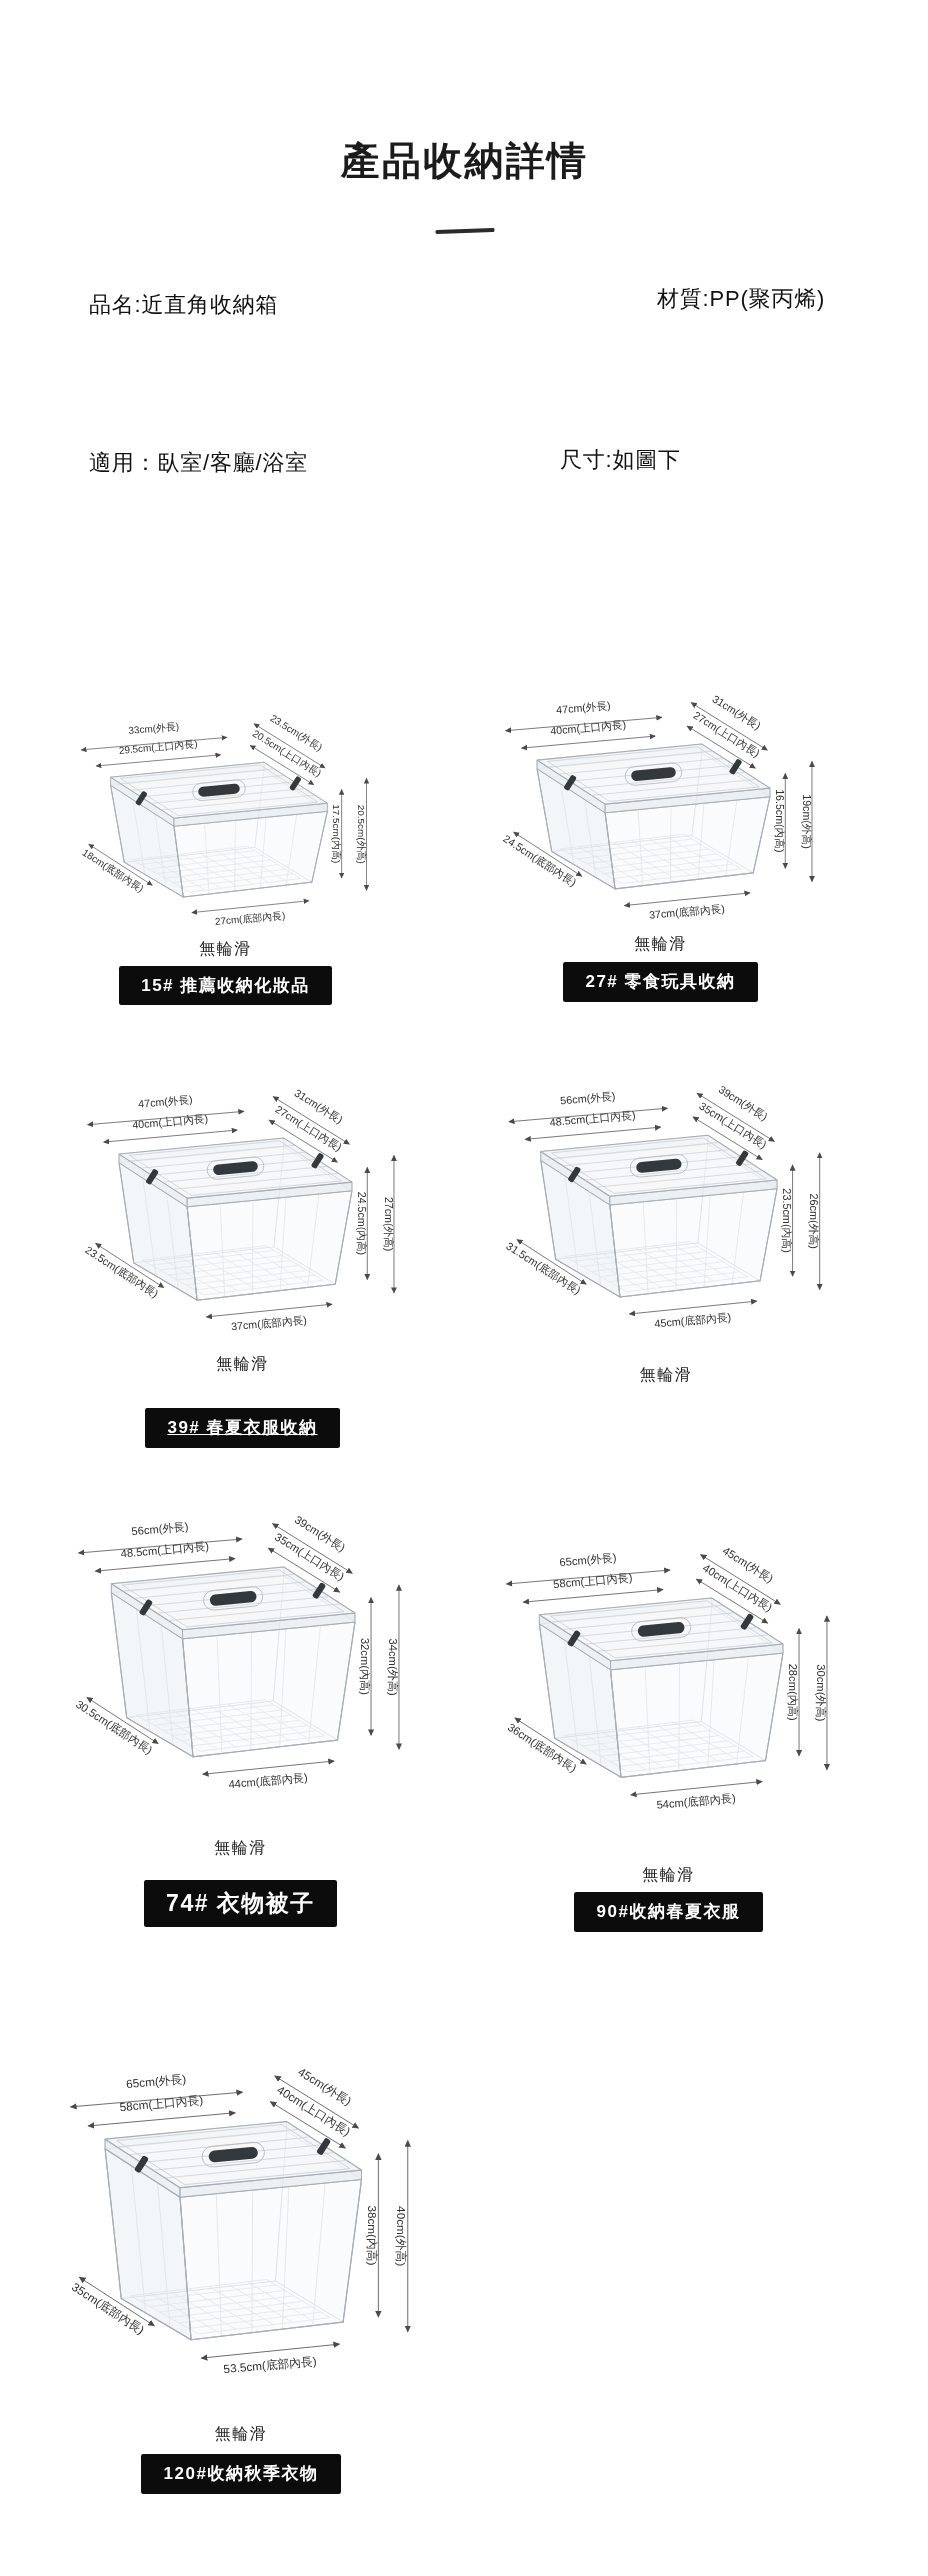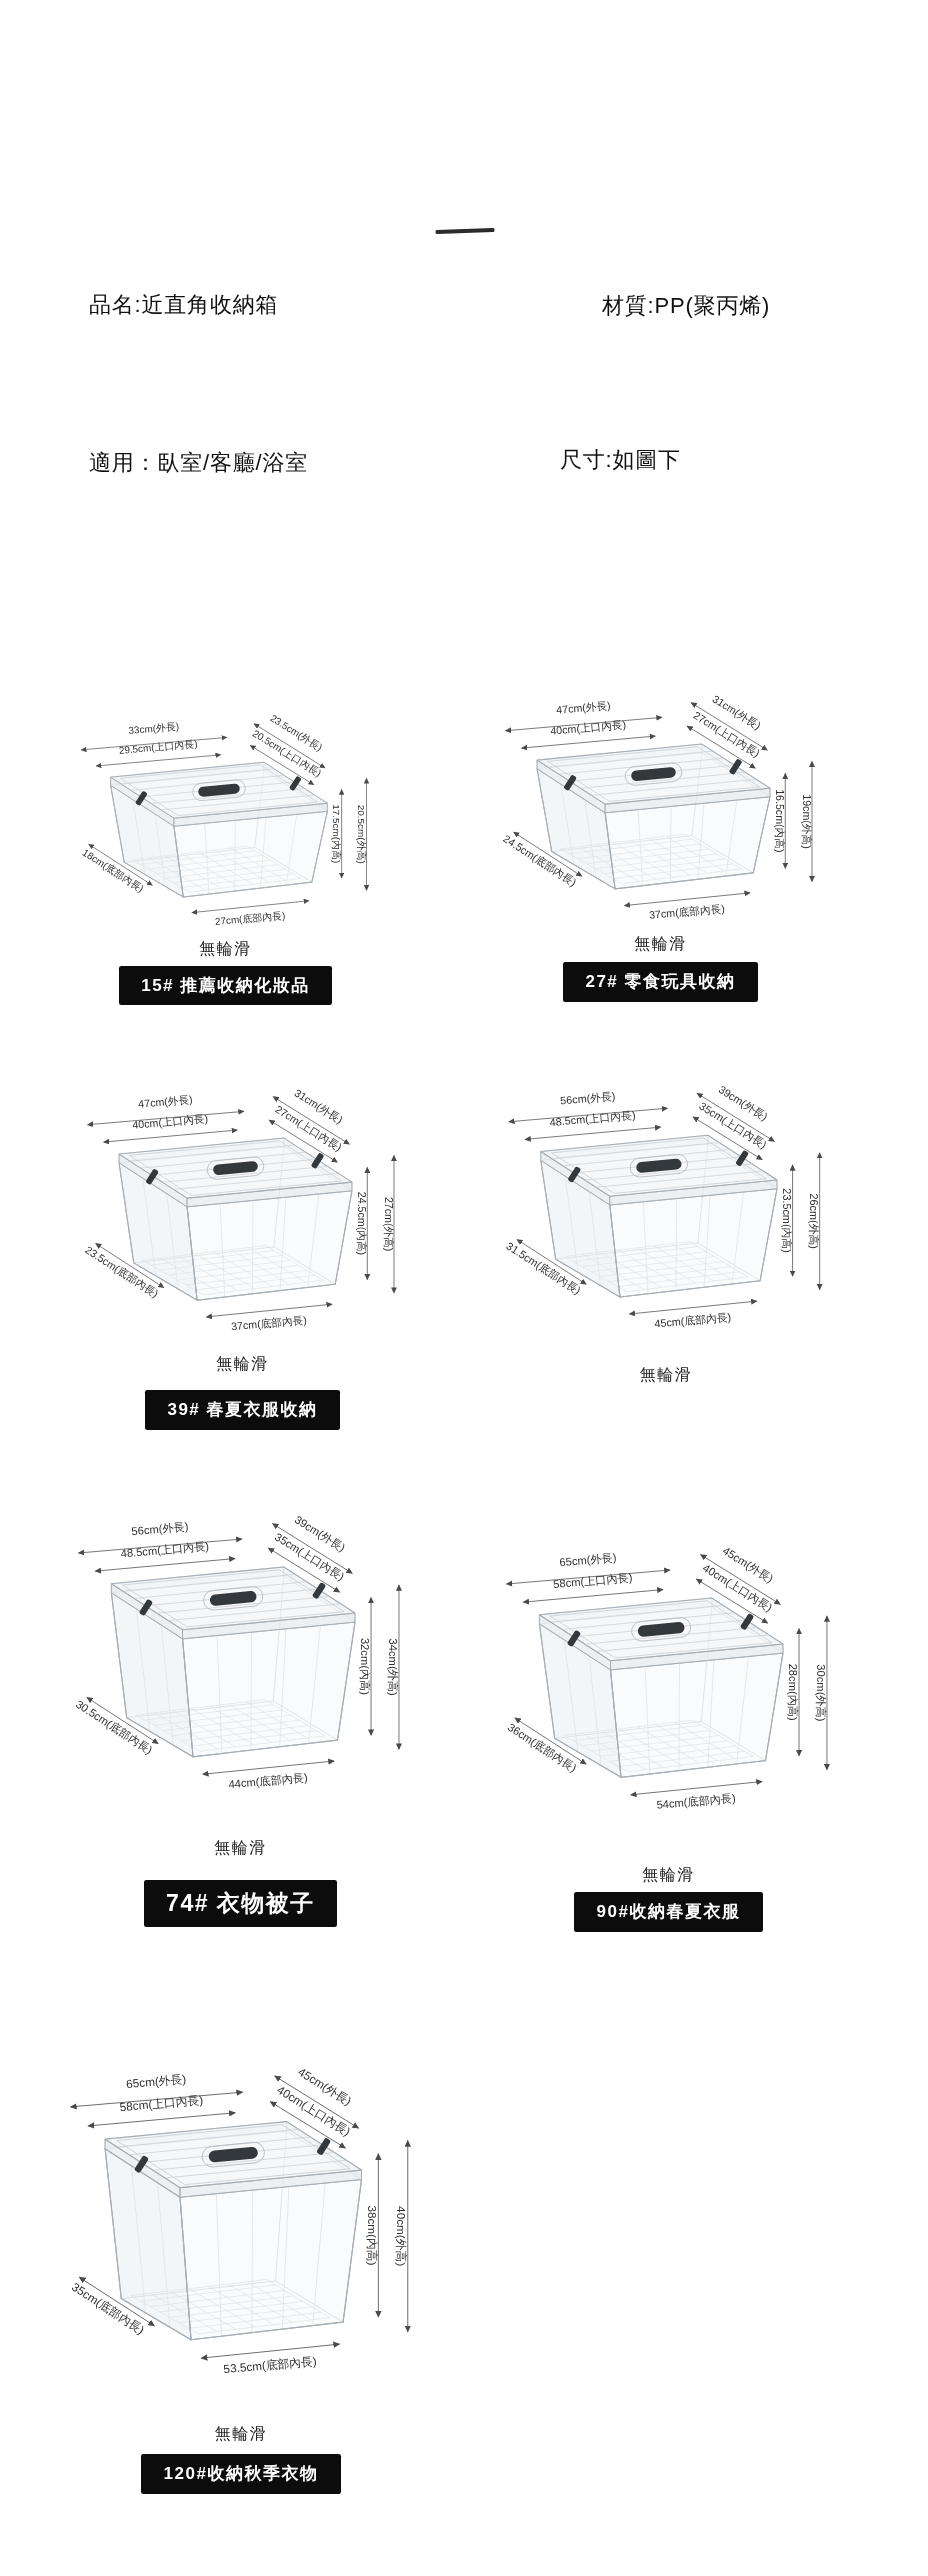"產品收納詳情" div.page-title { html: none -> <div>產品收納詳情</div> }
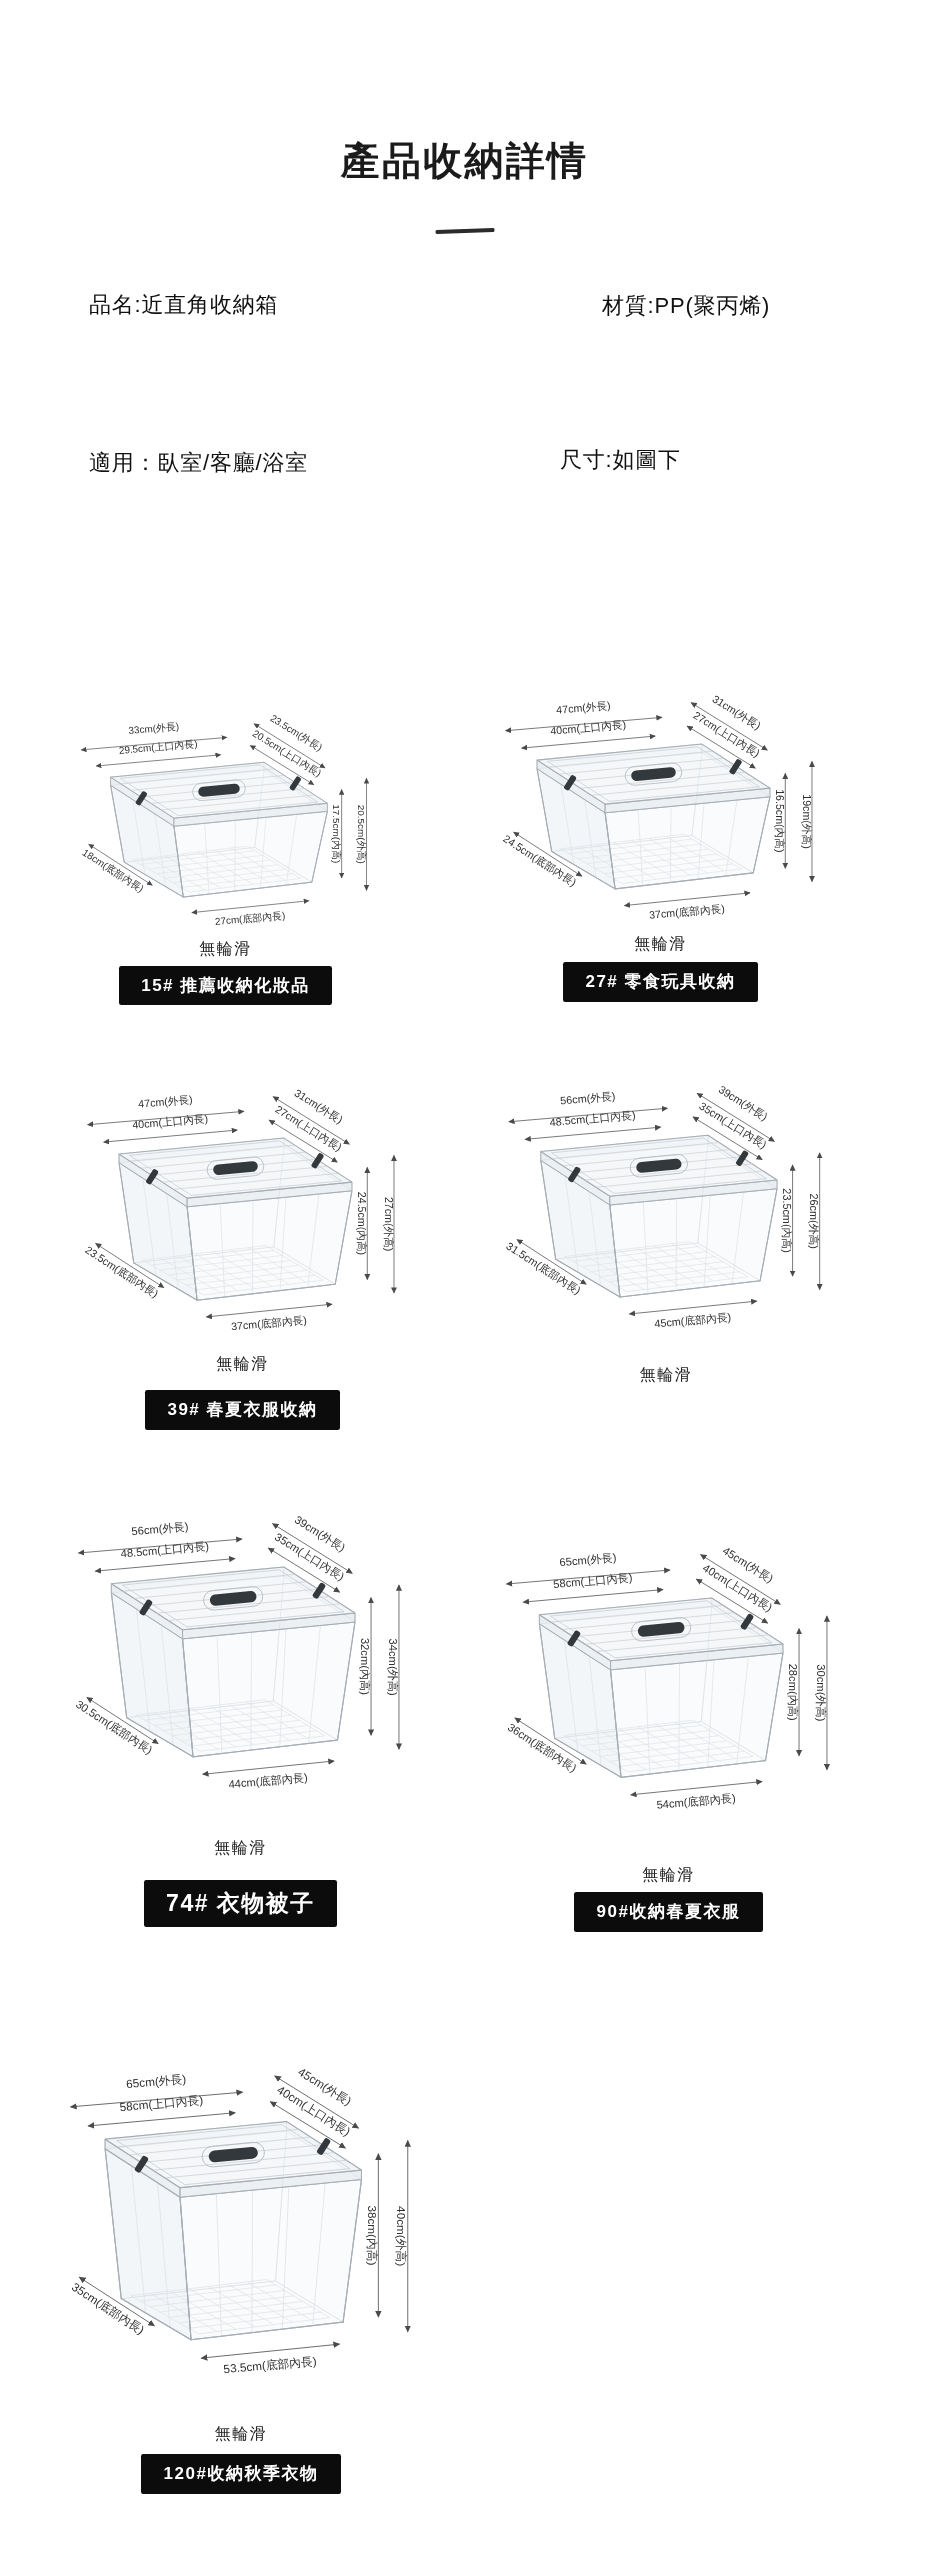"材質:PP(聚丙烯)" .info-material { left: 602px -> 657px; margin-top: 7px -> none }
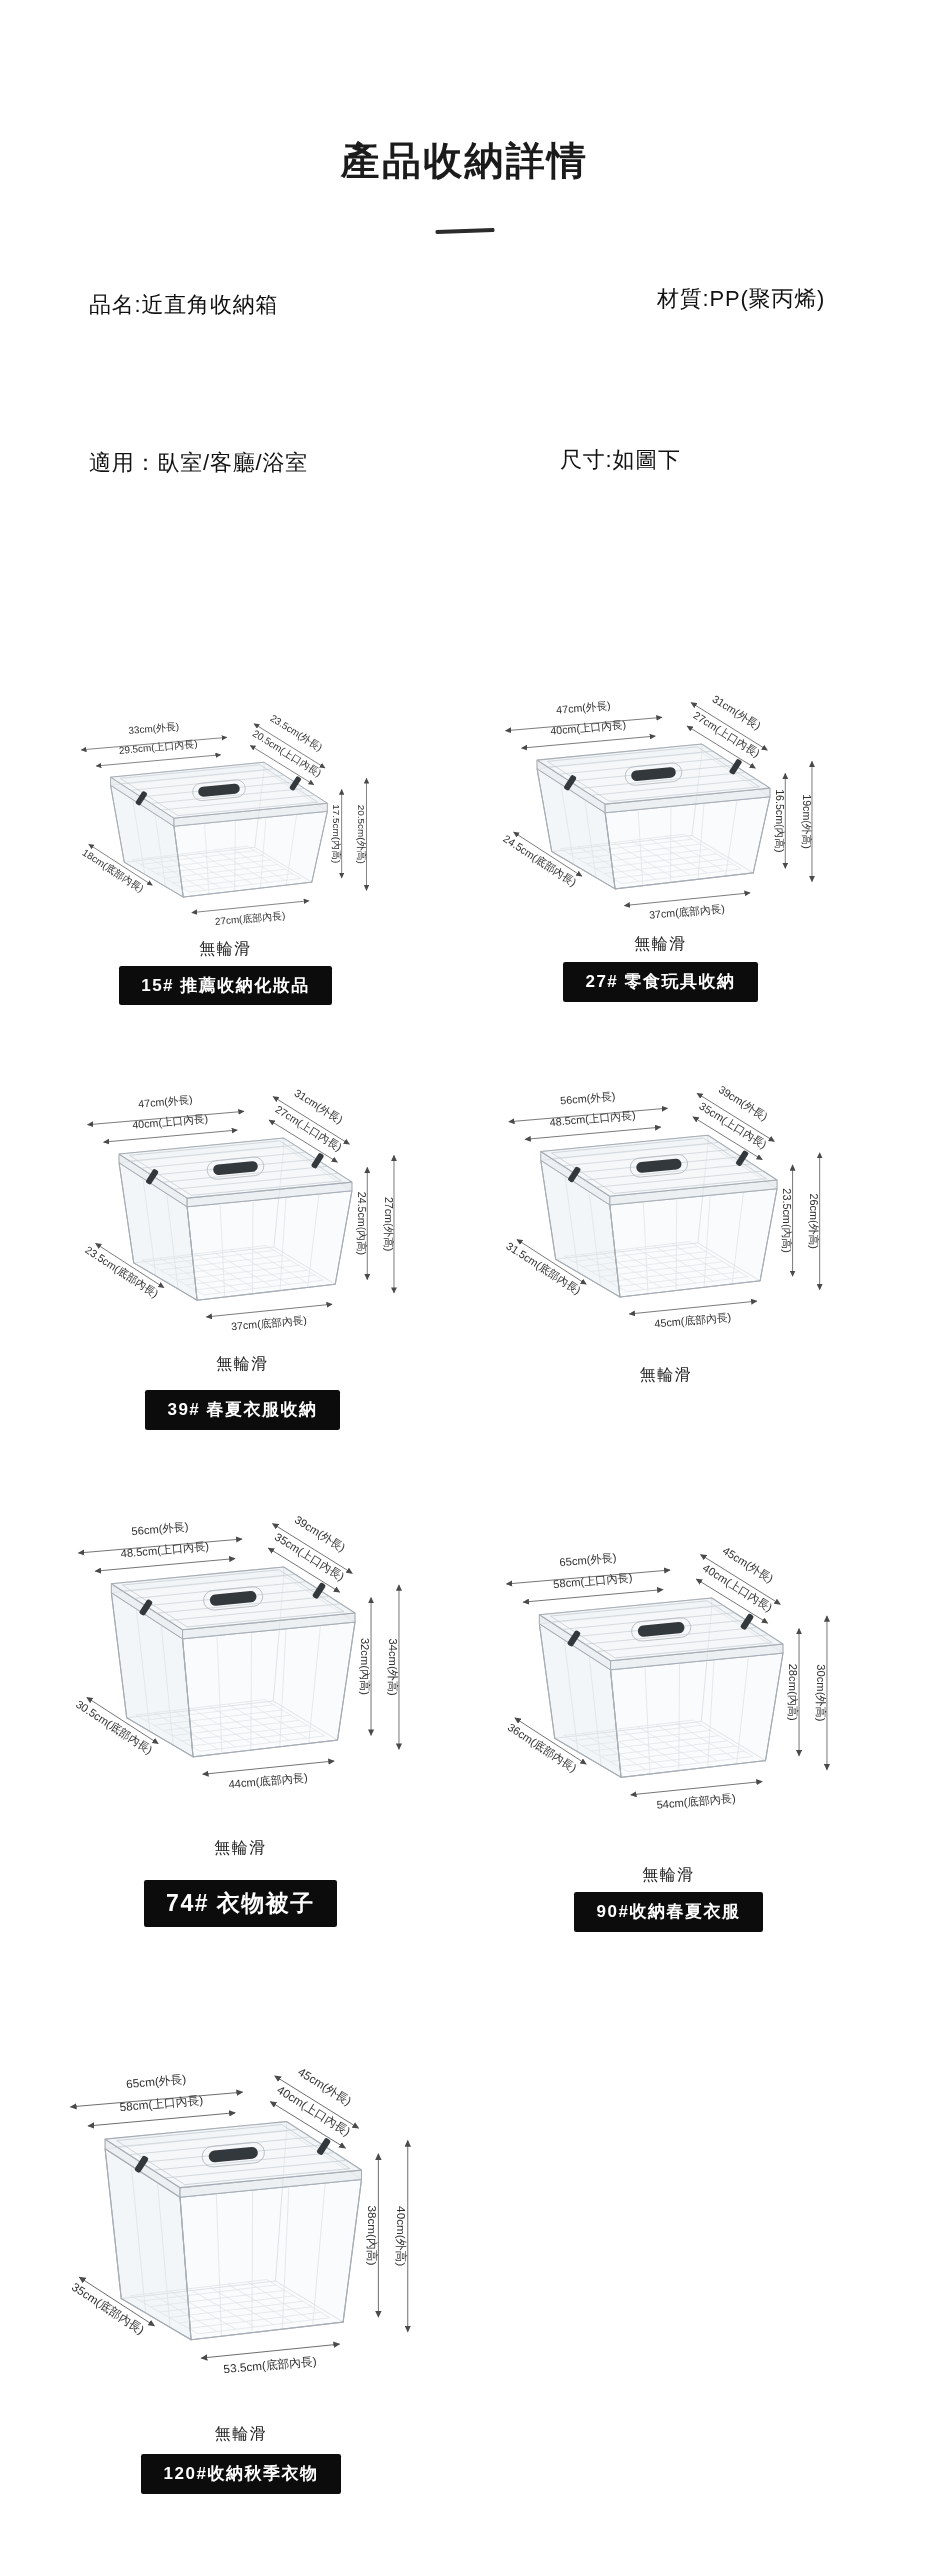"39# 春夏衣服收納" .cell-2 .badge { margin-top: 15px -> 33px; text-decoration: none -> underline }
